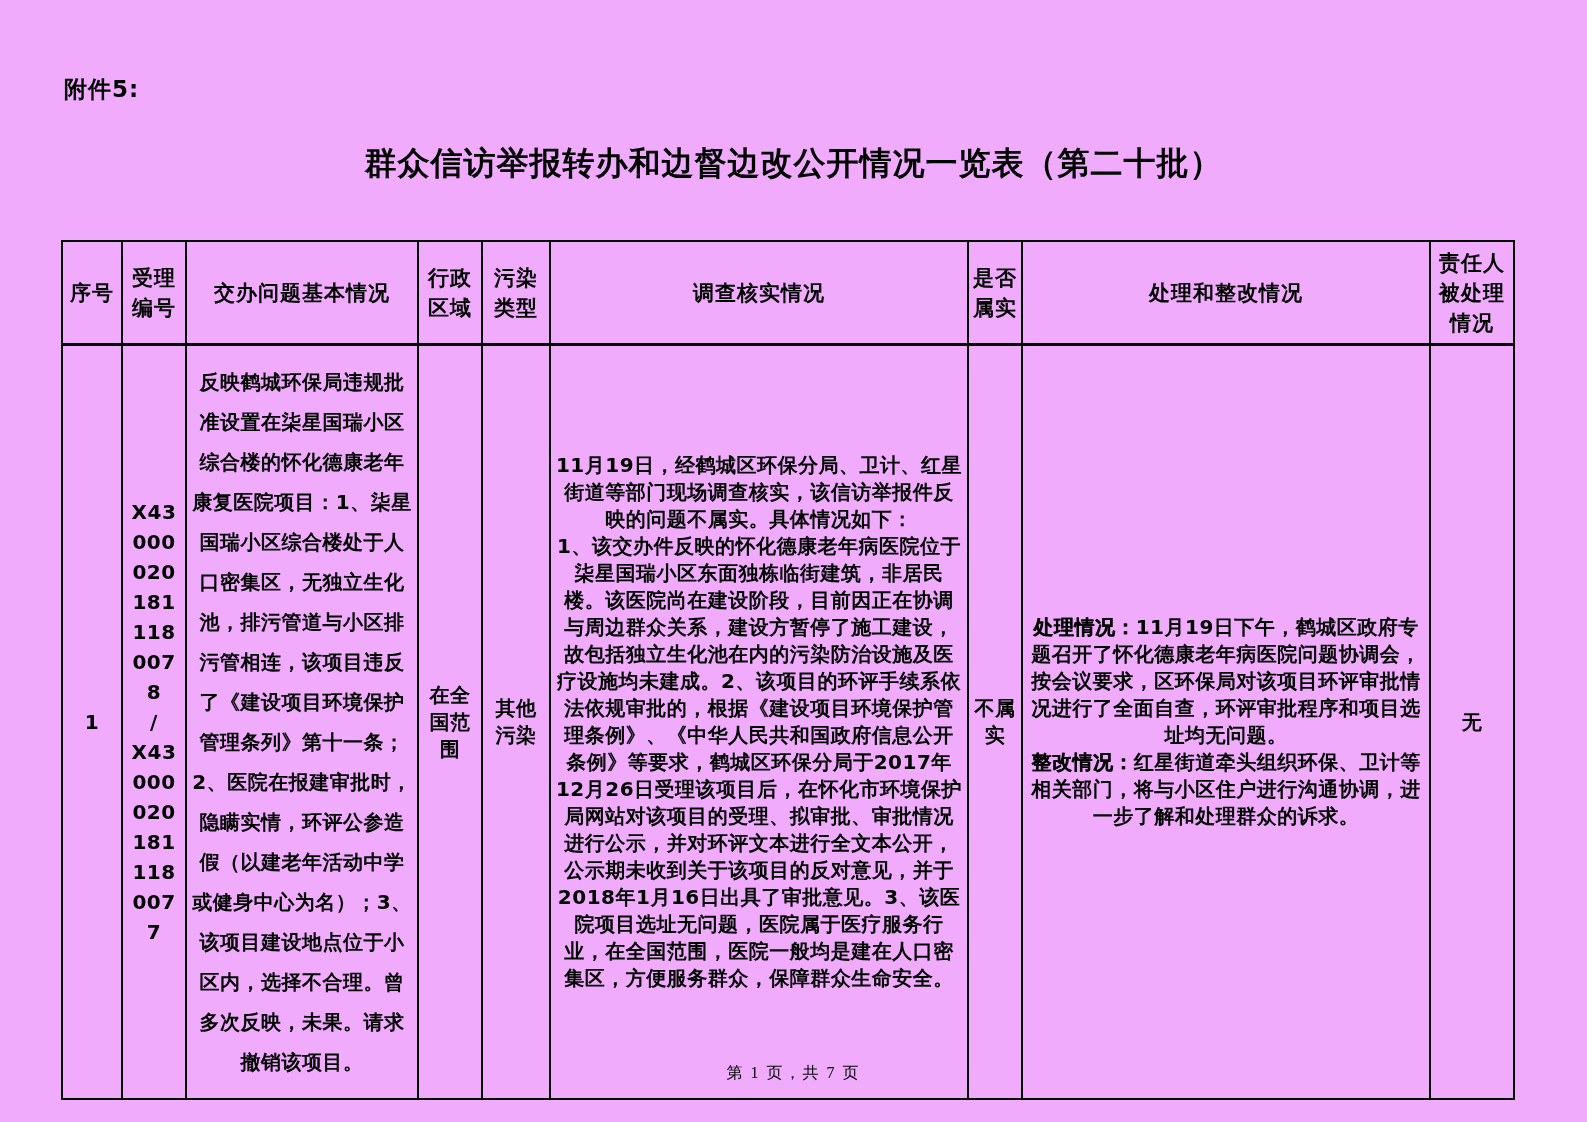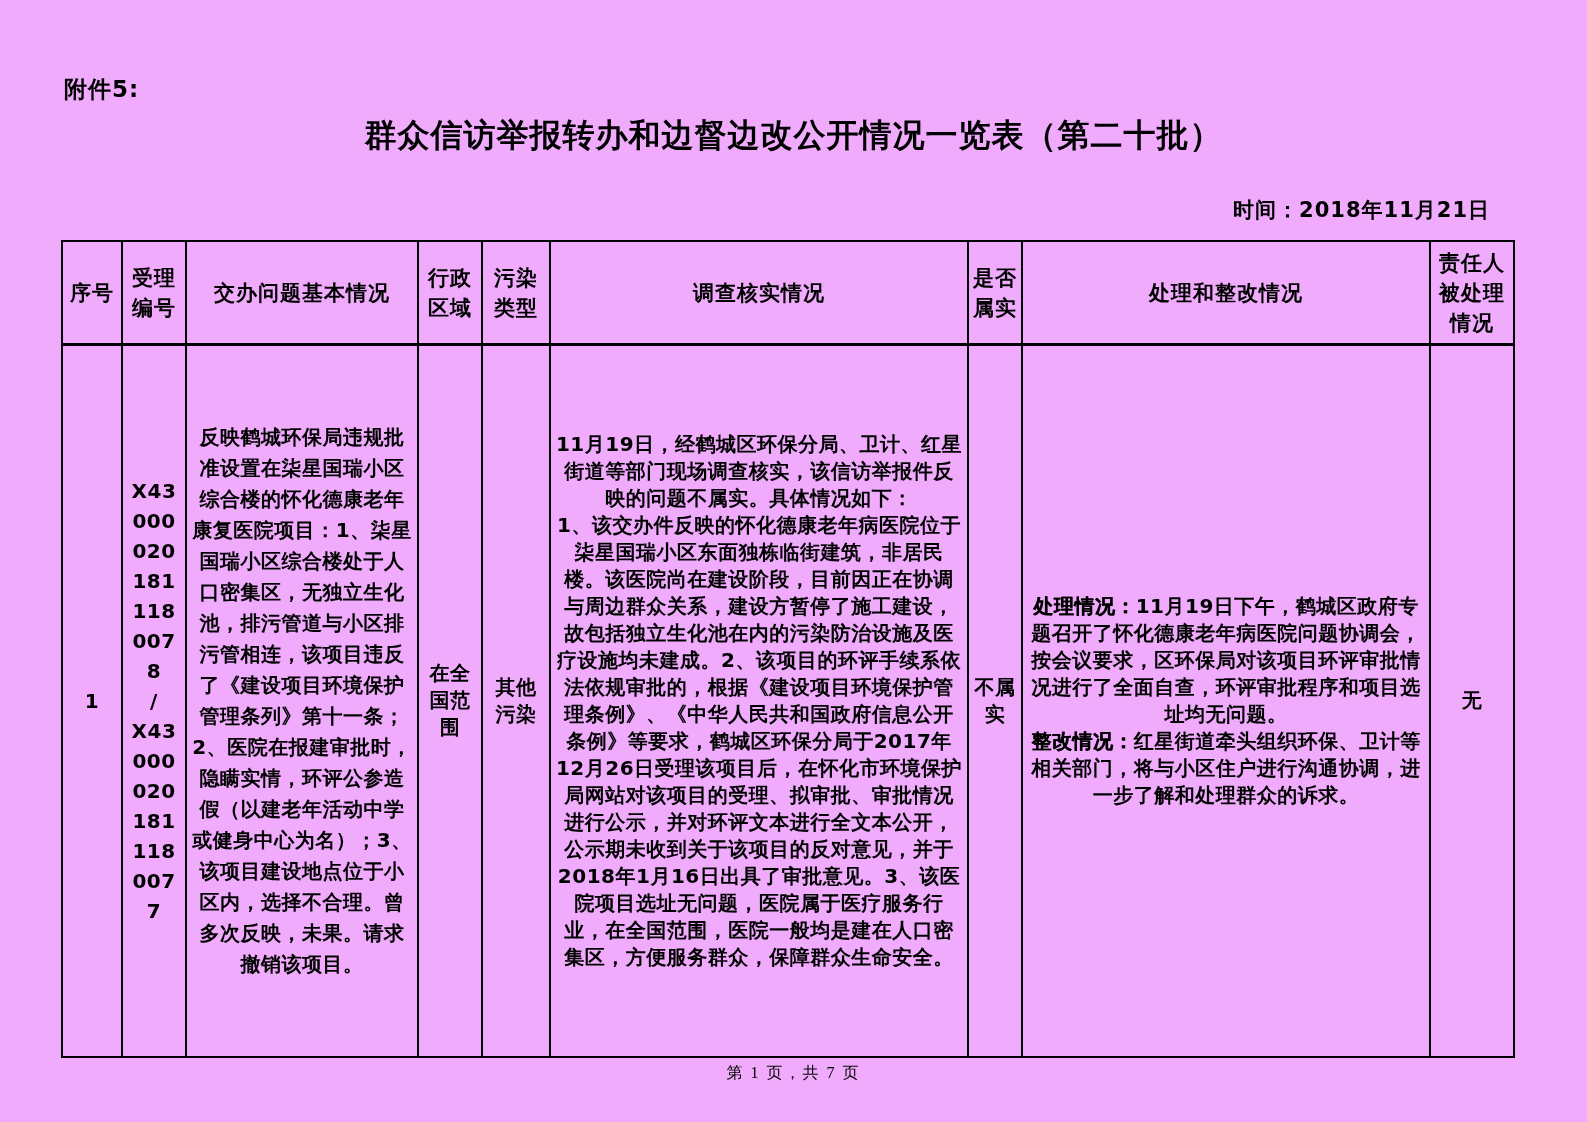"群众信访举报转办和边督边改公开情况一览表（第二十批）" .title { top: 114px -> 142px }
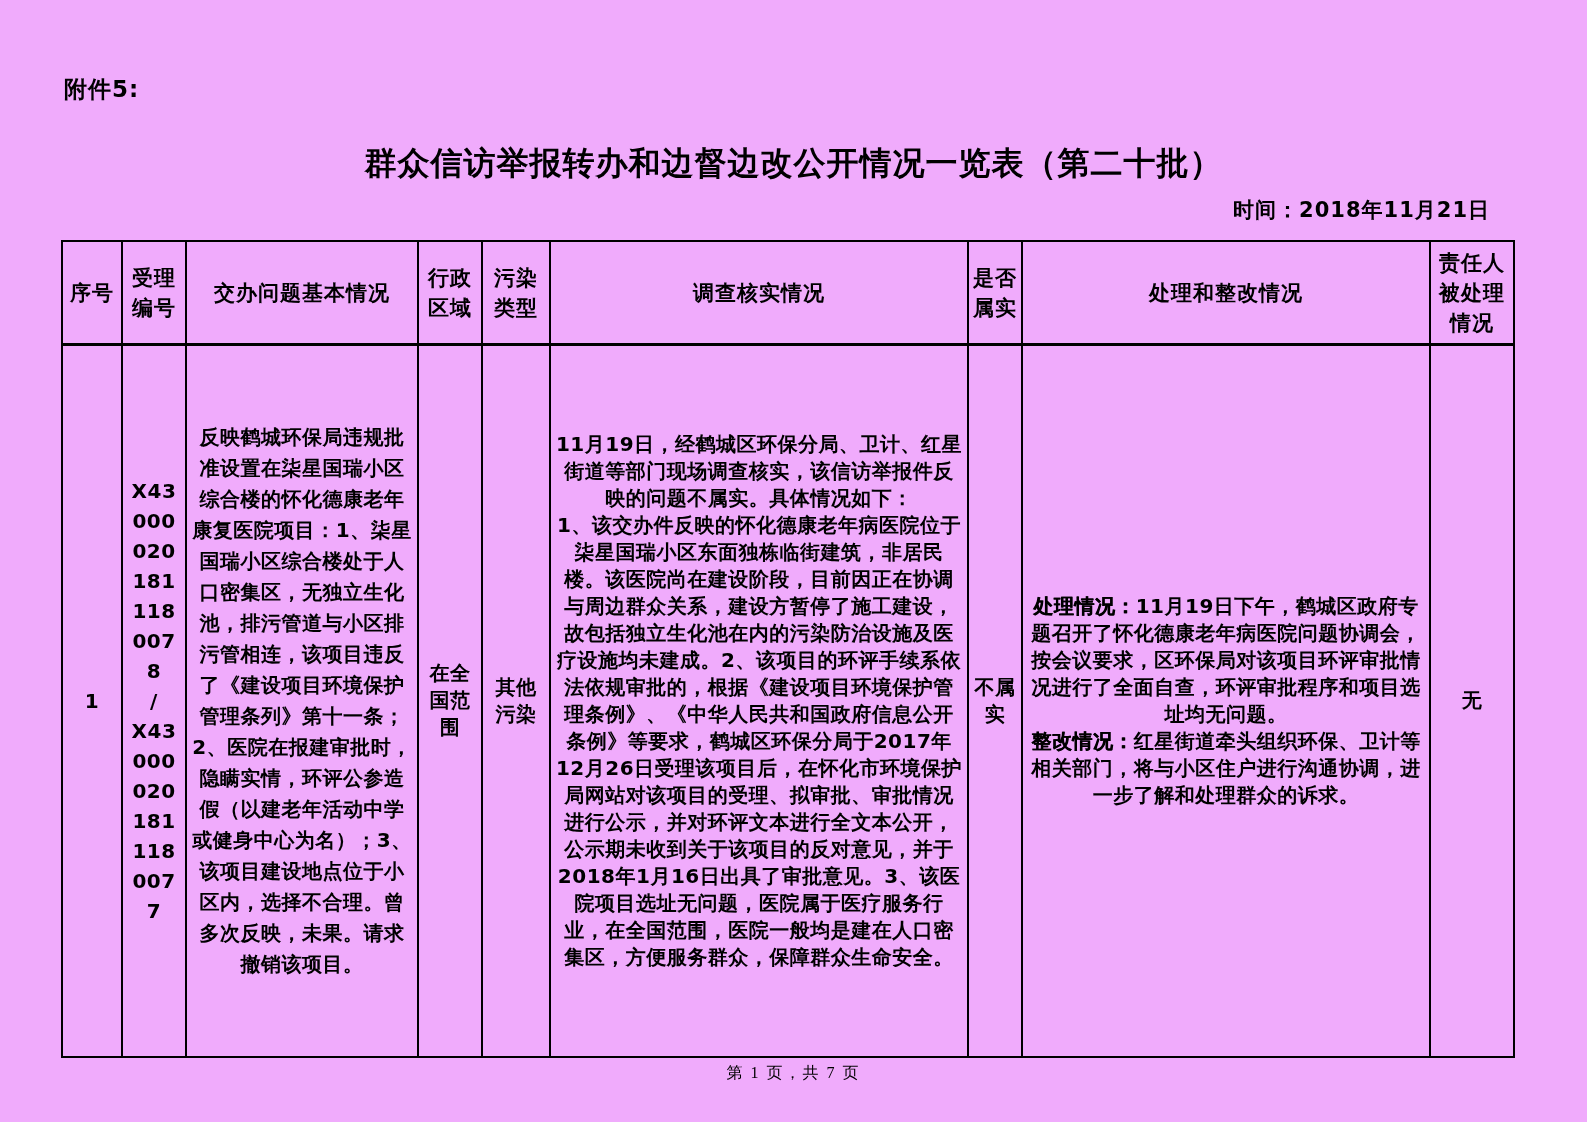"时间：2018年11月21日" div.dateline { html: <div>时间：2018年11月21日</div> -> none }
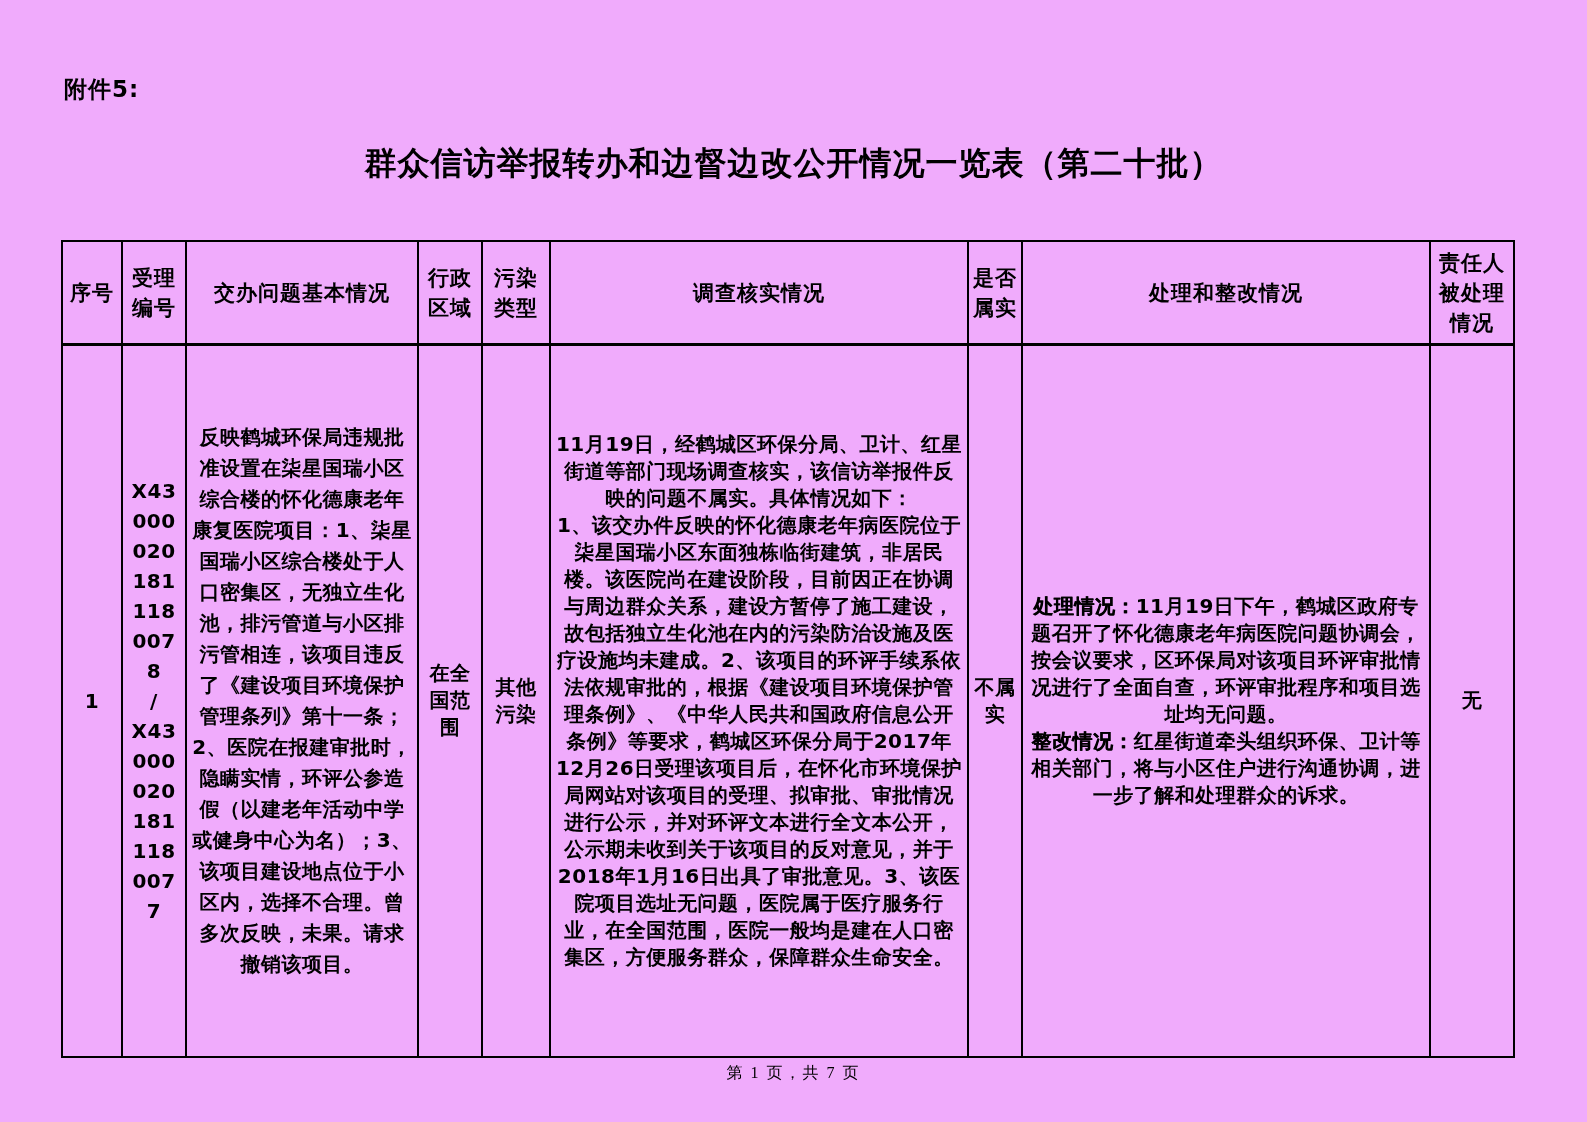"反映鹤城环保局违规批准设置在柒星国瑞小区综合楼的怀化德康老年康复医院项目：1、柒" td.c-problem { line-height: 31px -> 40px }
